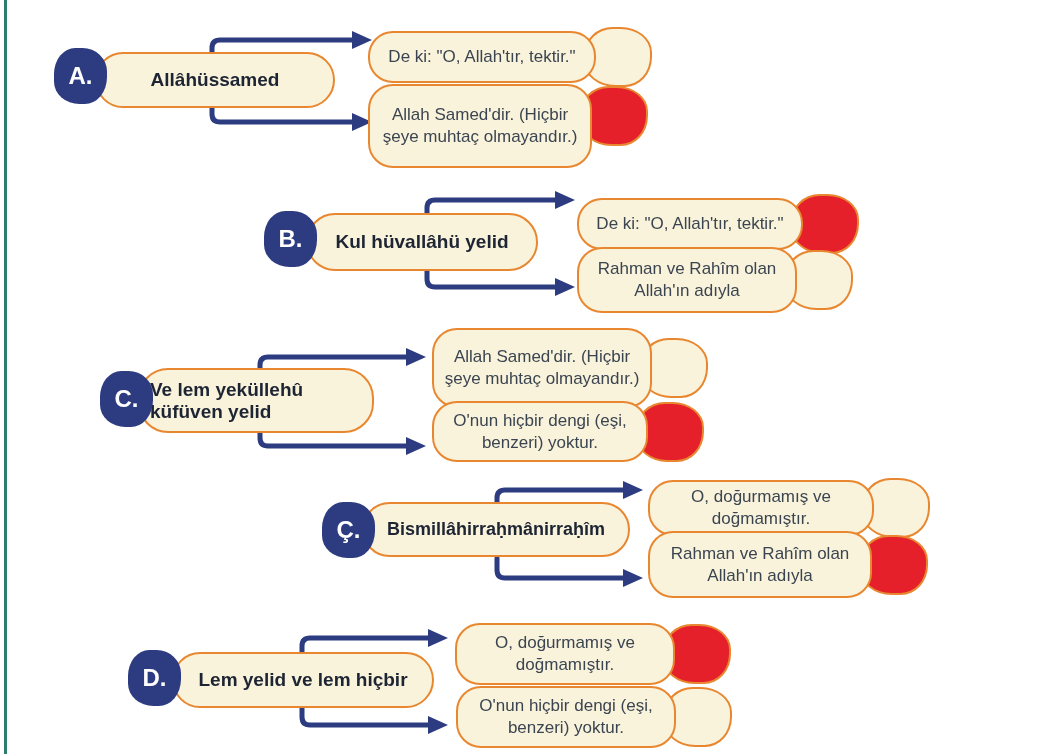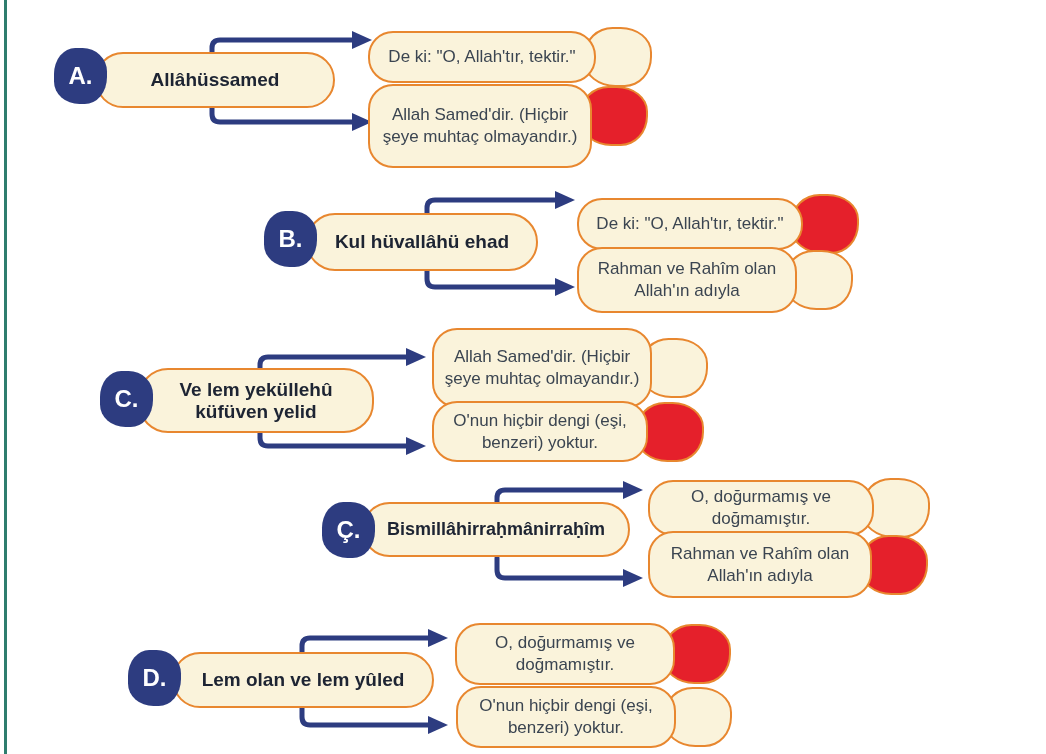"Allâhüssamed" .term { text-align: center -> left }
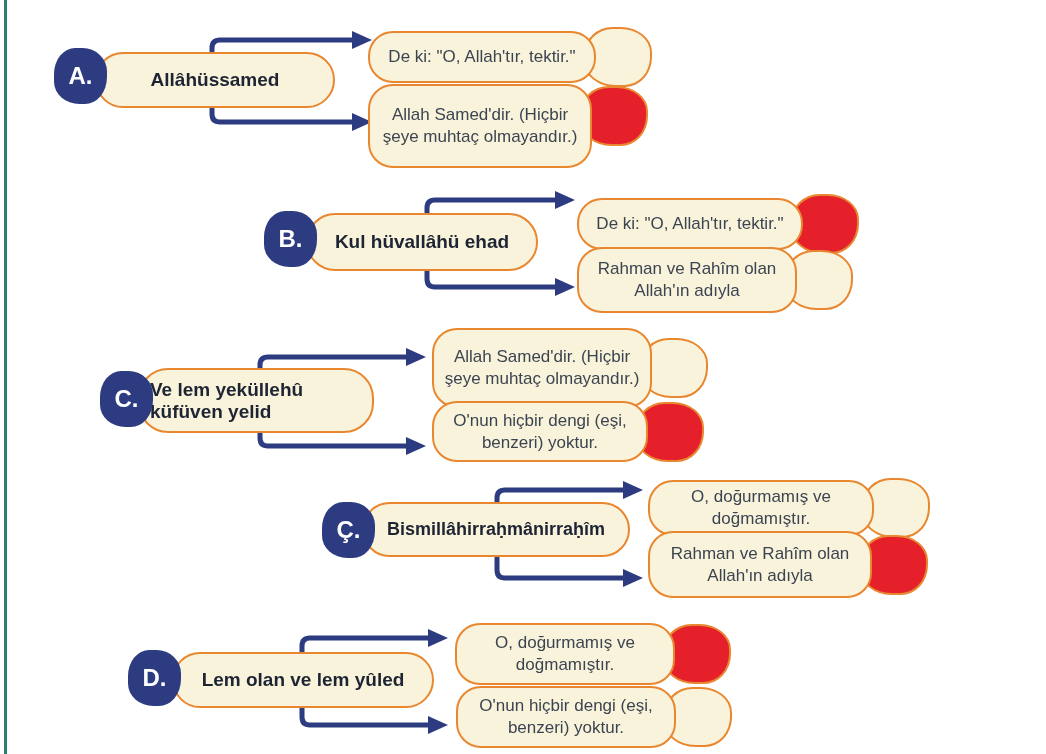"Kul hüvallâhü ehad" div.term { text: ehad -> yelid }
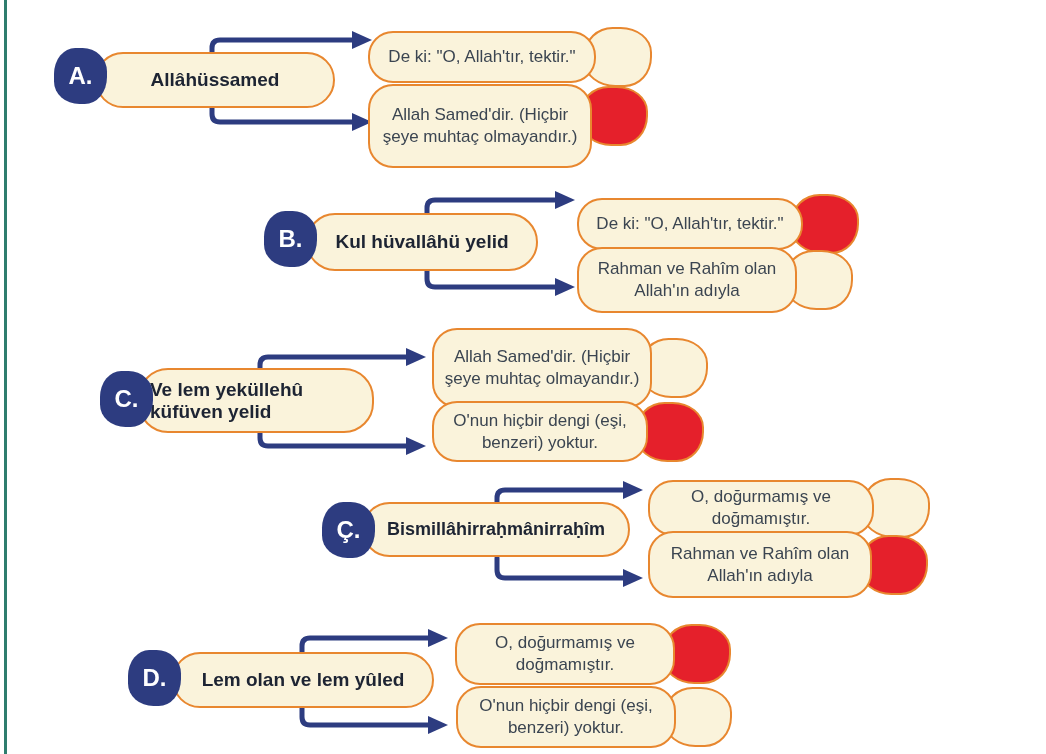"Lem olan ve lem yûled" div.term { text: olan ve lem yûled -> yelid ve lem hiçbir }
